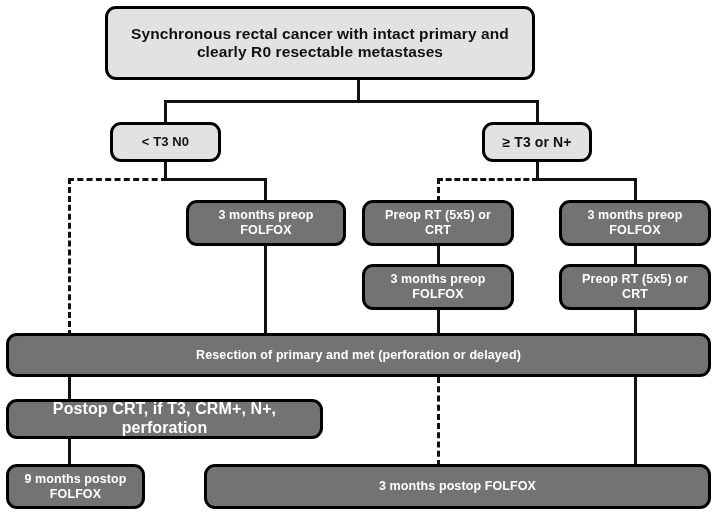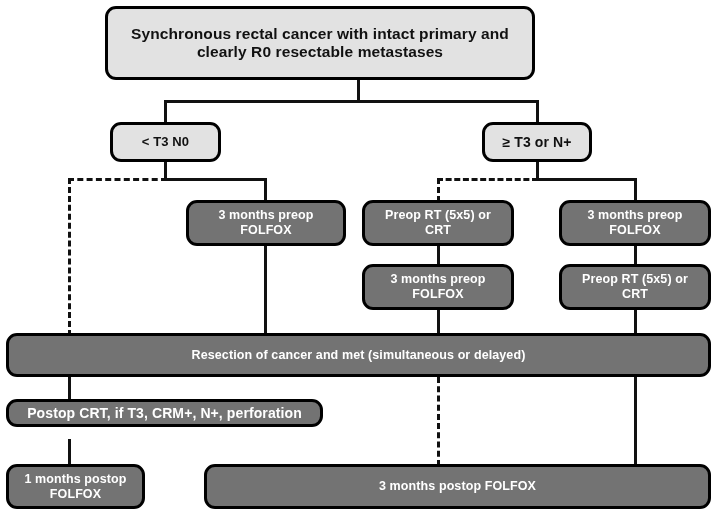"Resection of cancer and met" div.node { text: cancer and met (simultaneous -> primary and met (perforation }
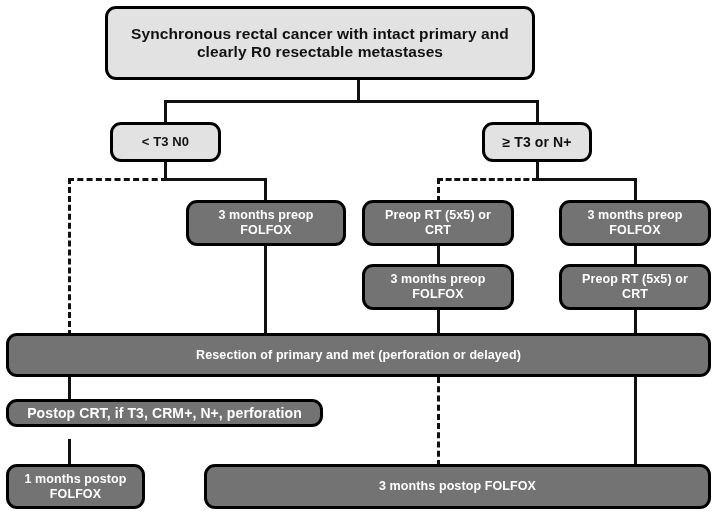"Postop CRT, if T3, CRM+," .n-postopcrt { font-size: 14px -> 16px; height: 28px -> 40px }
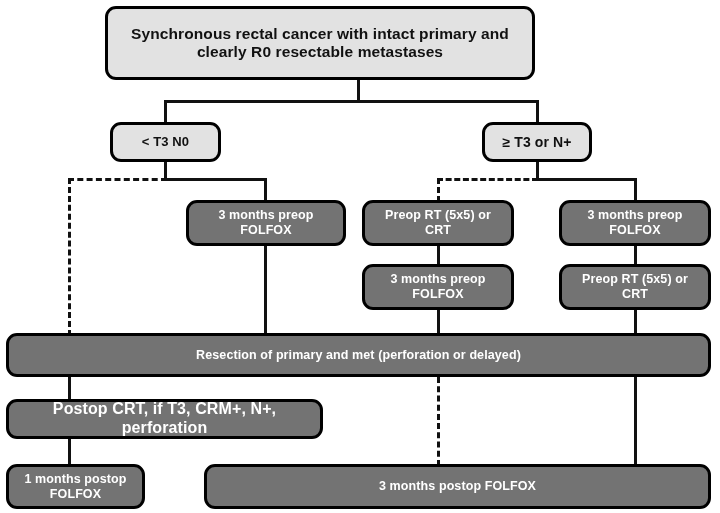"1 months postop FOLFOX" div.node { text: 1 -> 9 }
